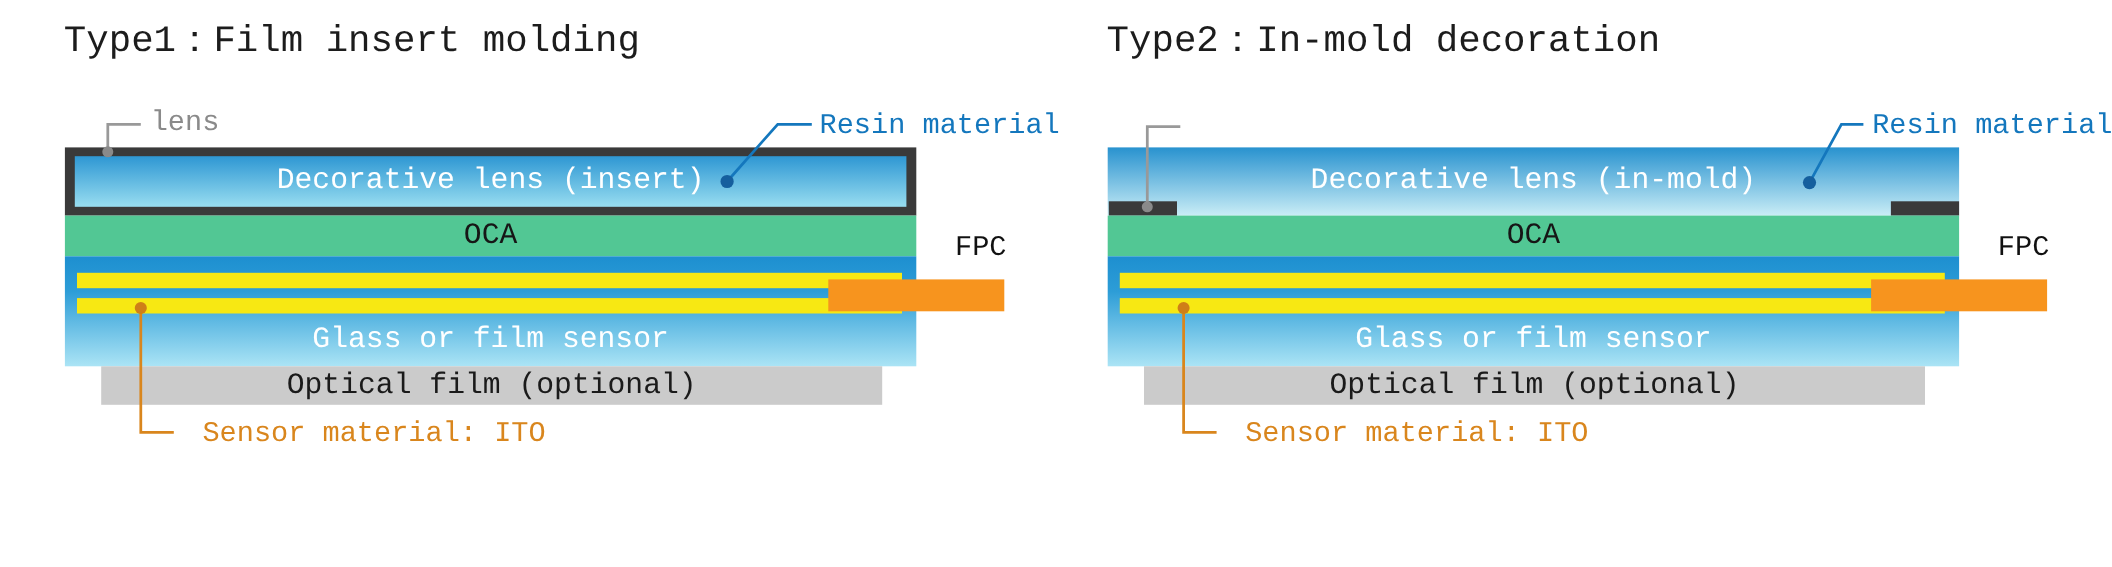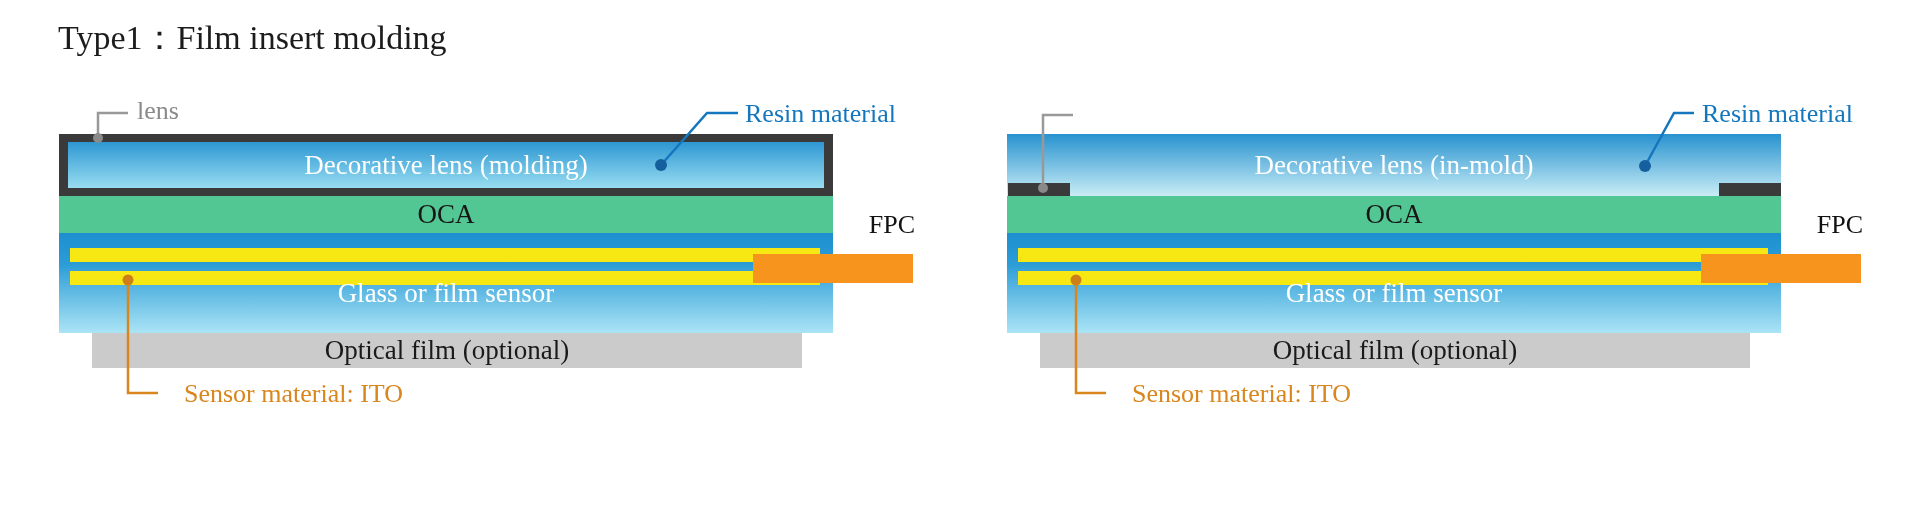"Type1：Film insert molding" #canvas { font-family: Liberation Serif, serif -> Liberation Mono, monospace }
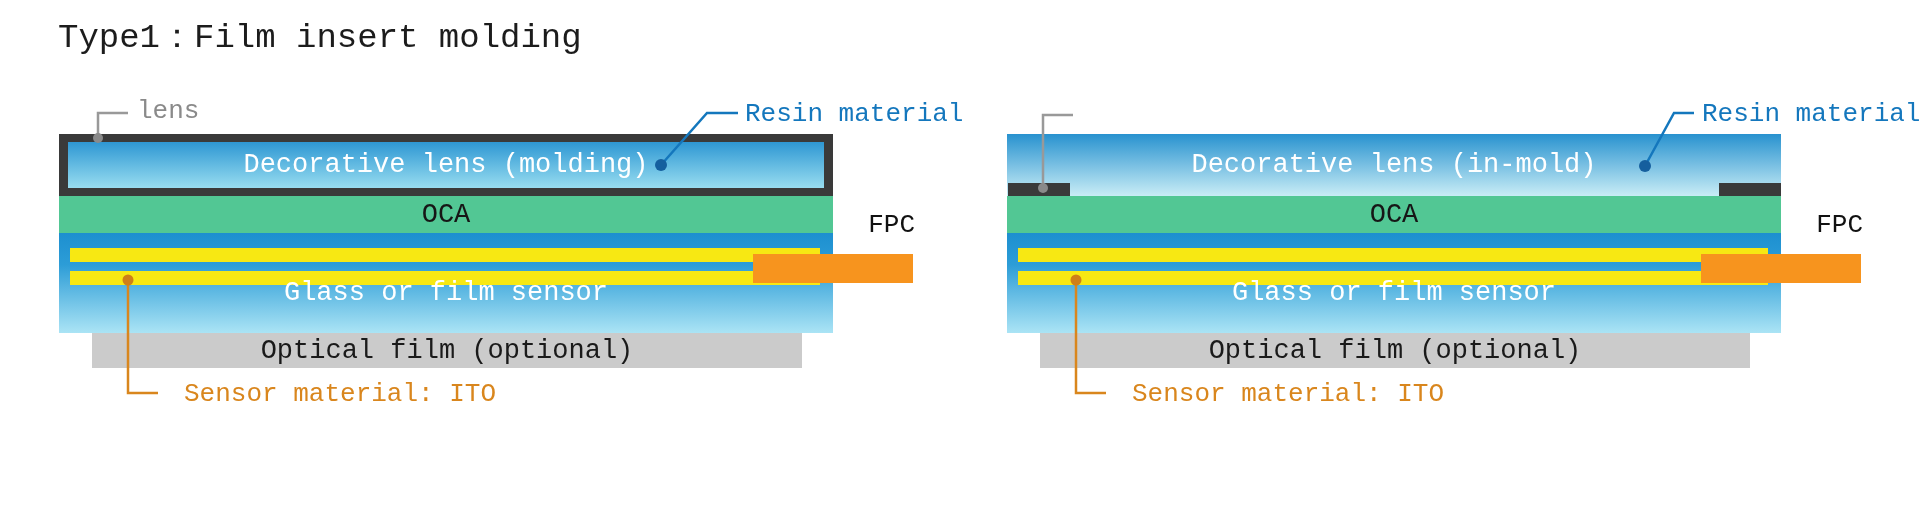"Type2：In-mold decoration" div.title { html: none -> <div>Type2：In-mold decoration</div> }
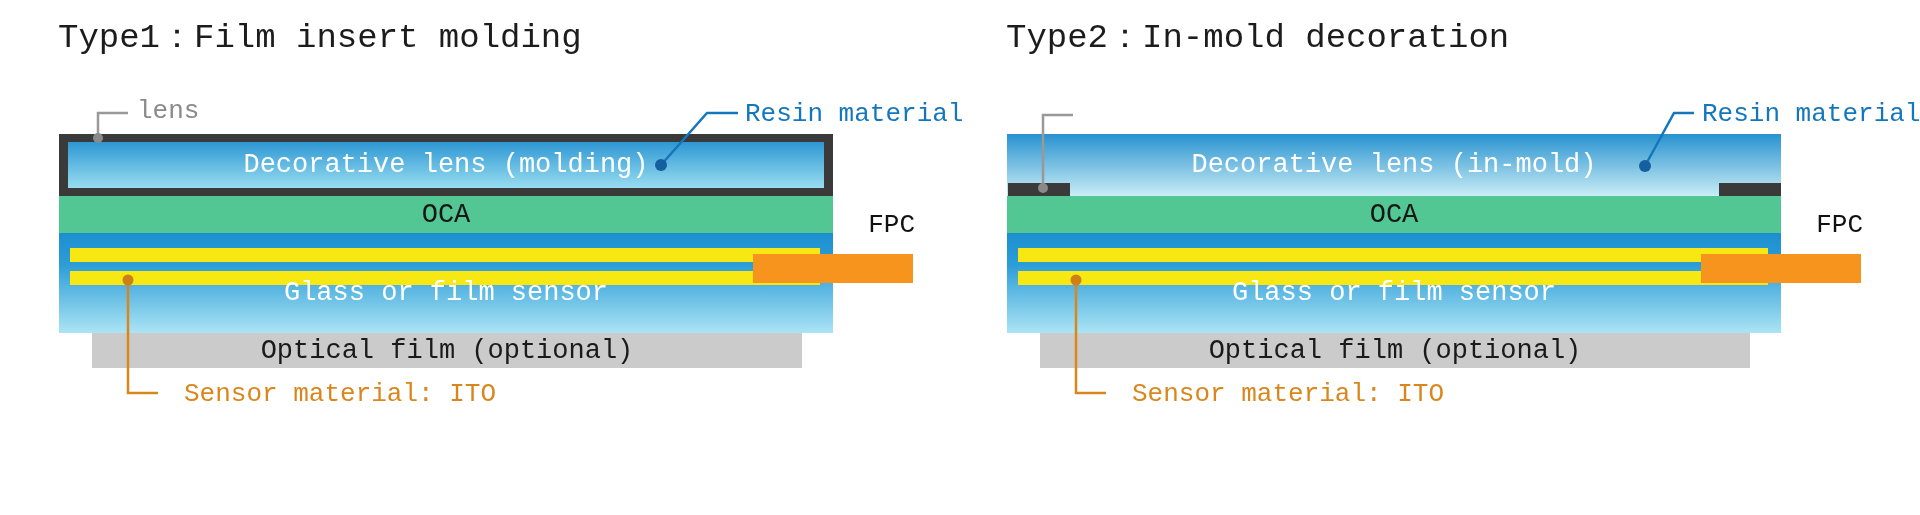"Decorative lens (molding)" span { text: molding -> insert }
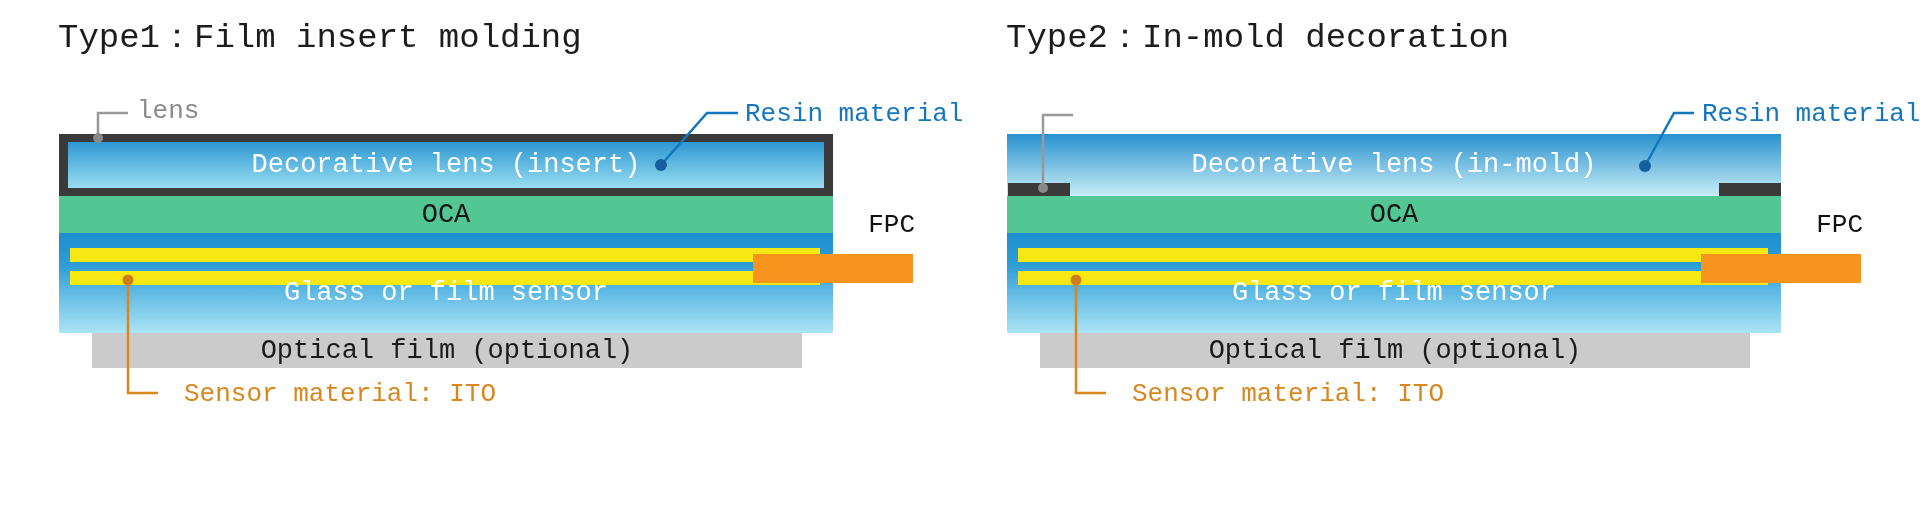"Glass or film sensor" .sensor-text { top: 42px -> 58px }
